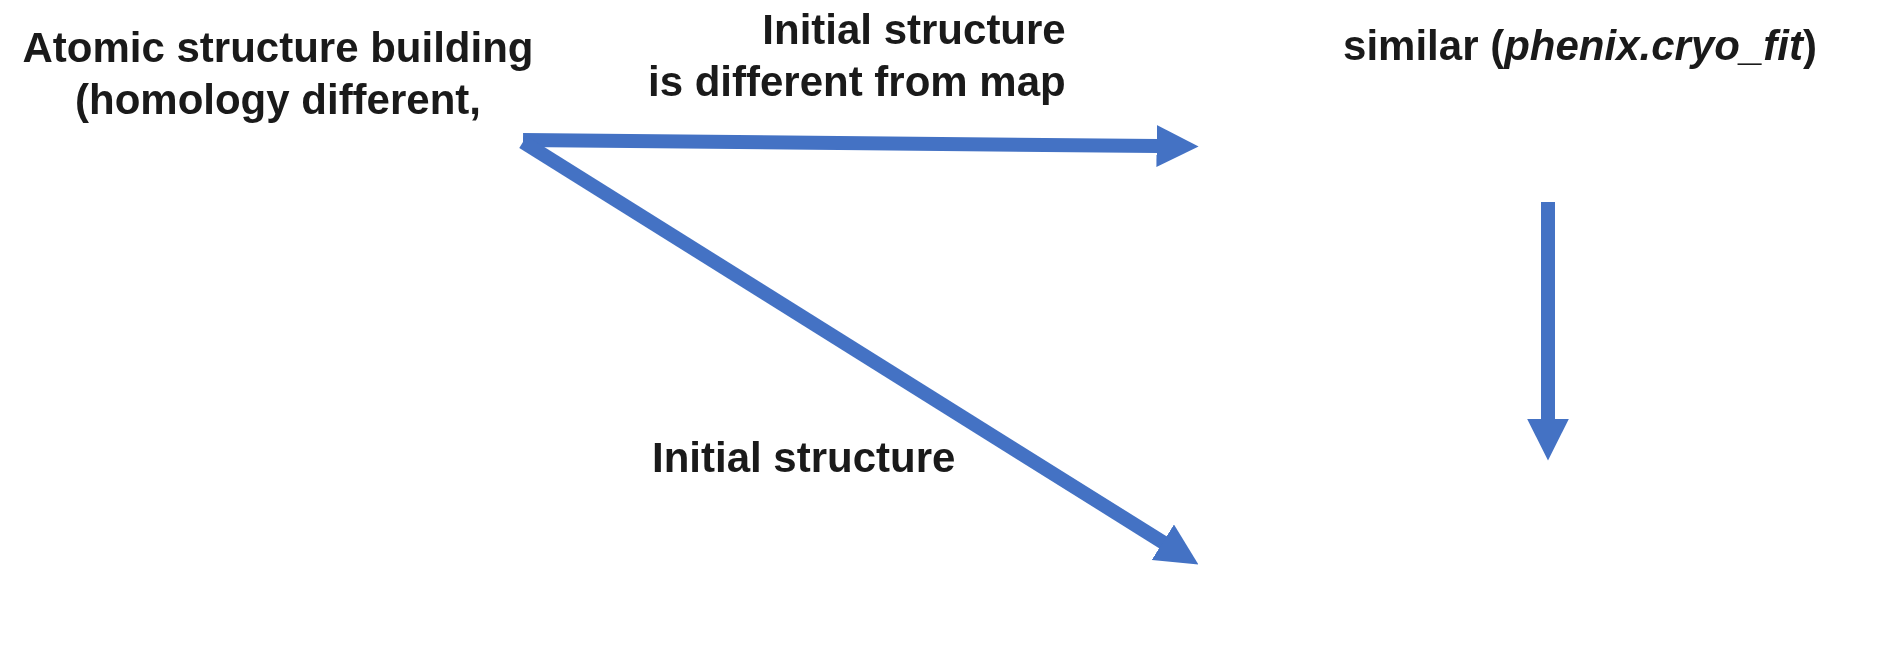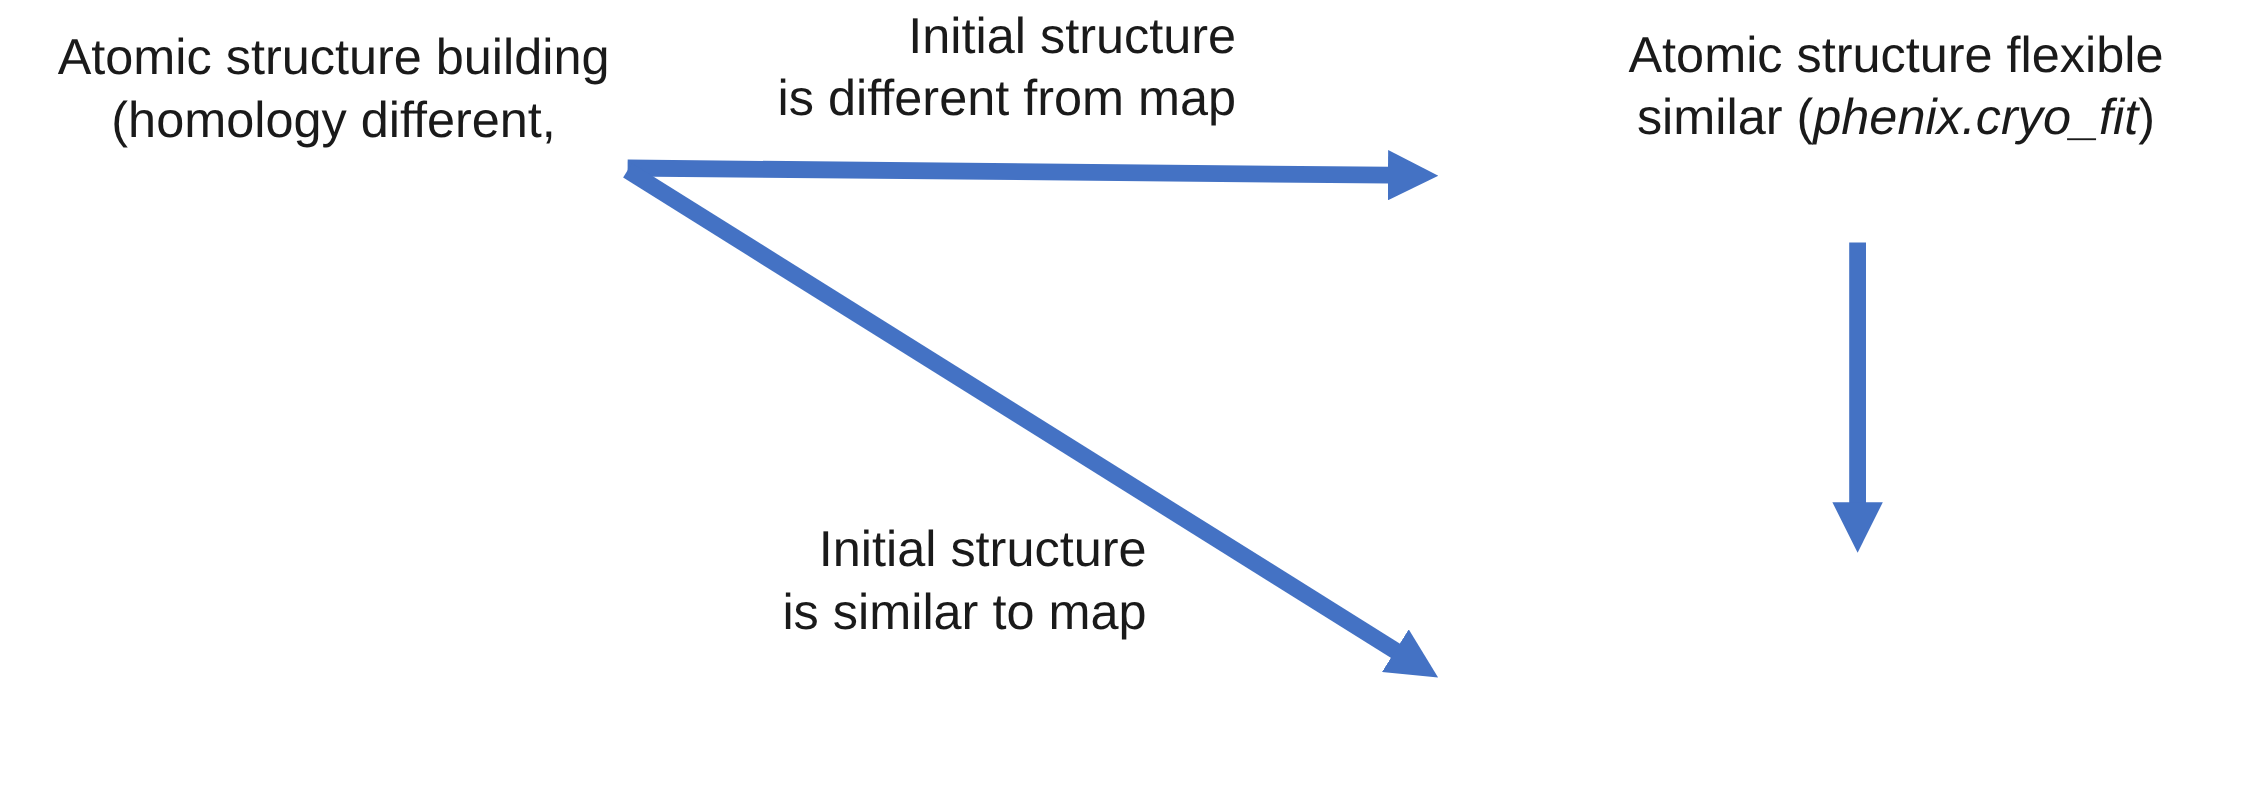"Atomic structure building" .diagram { font-weight: none -> bold }
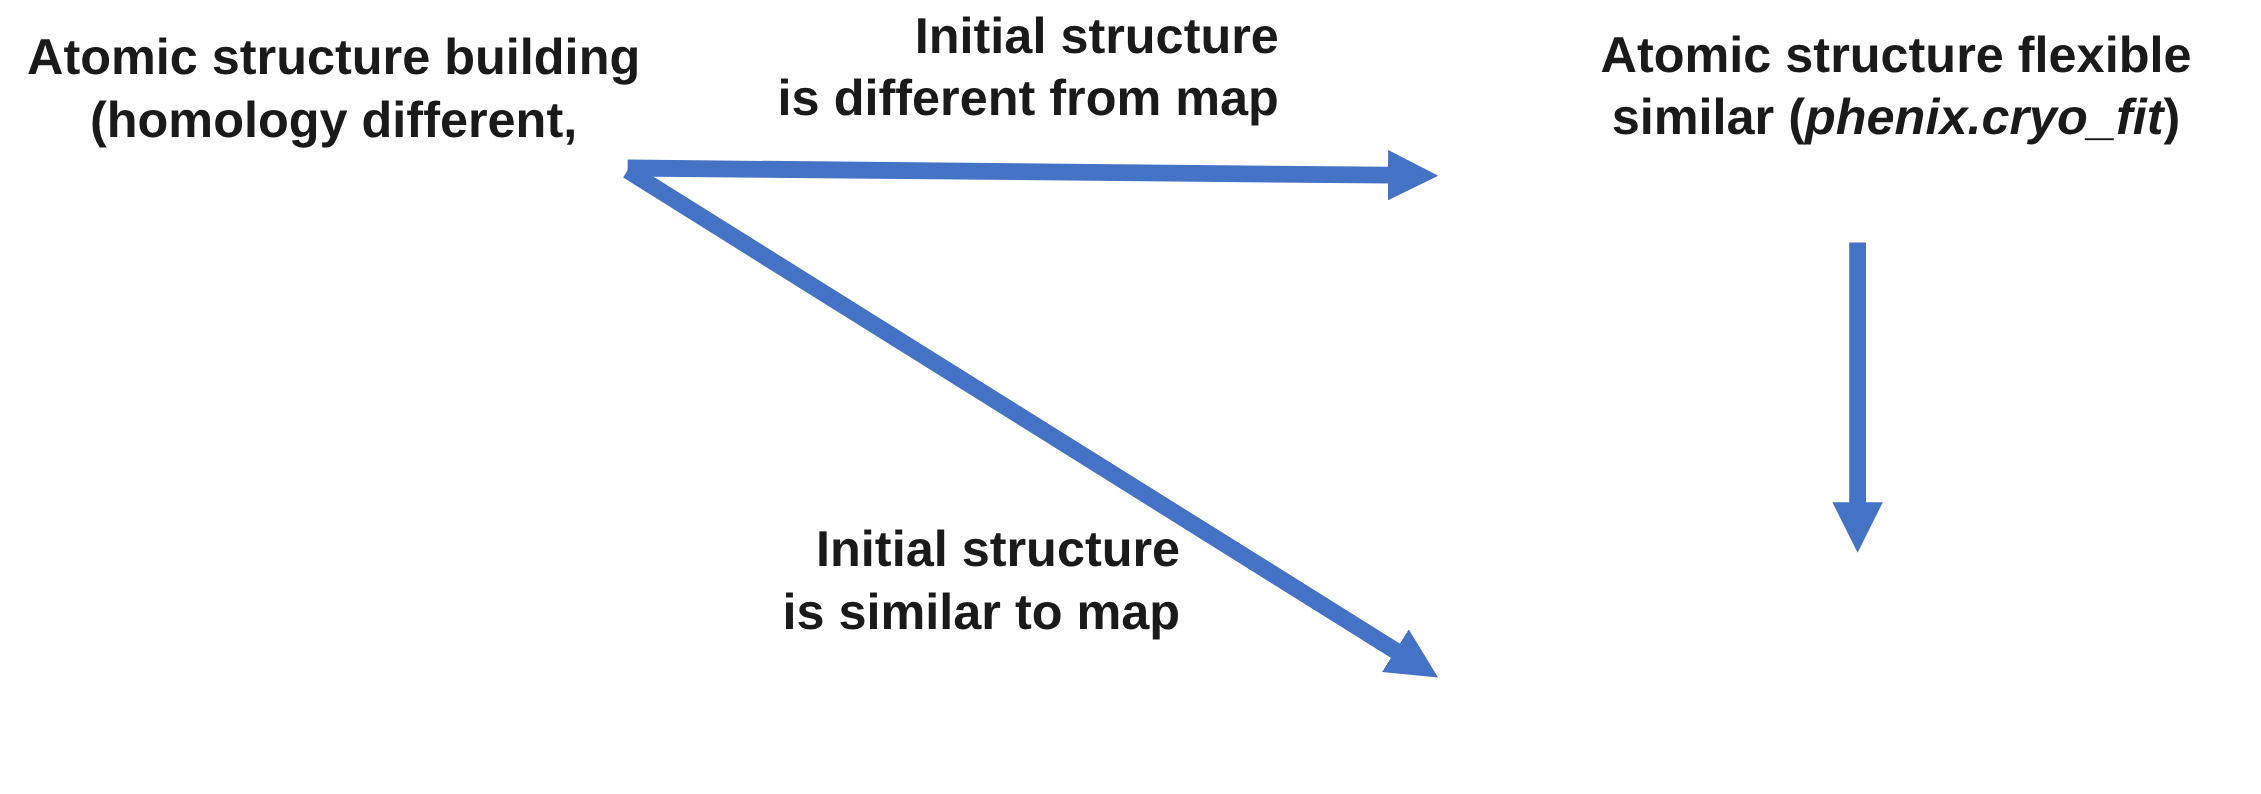"Atomic structure flexible" div { html: <div>Atomic structure flexible</div> -> none }
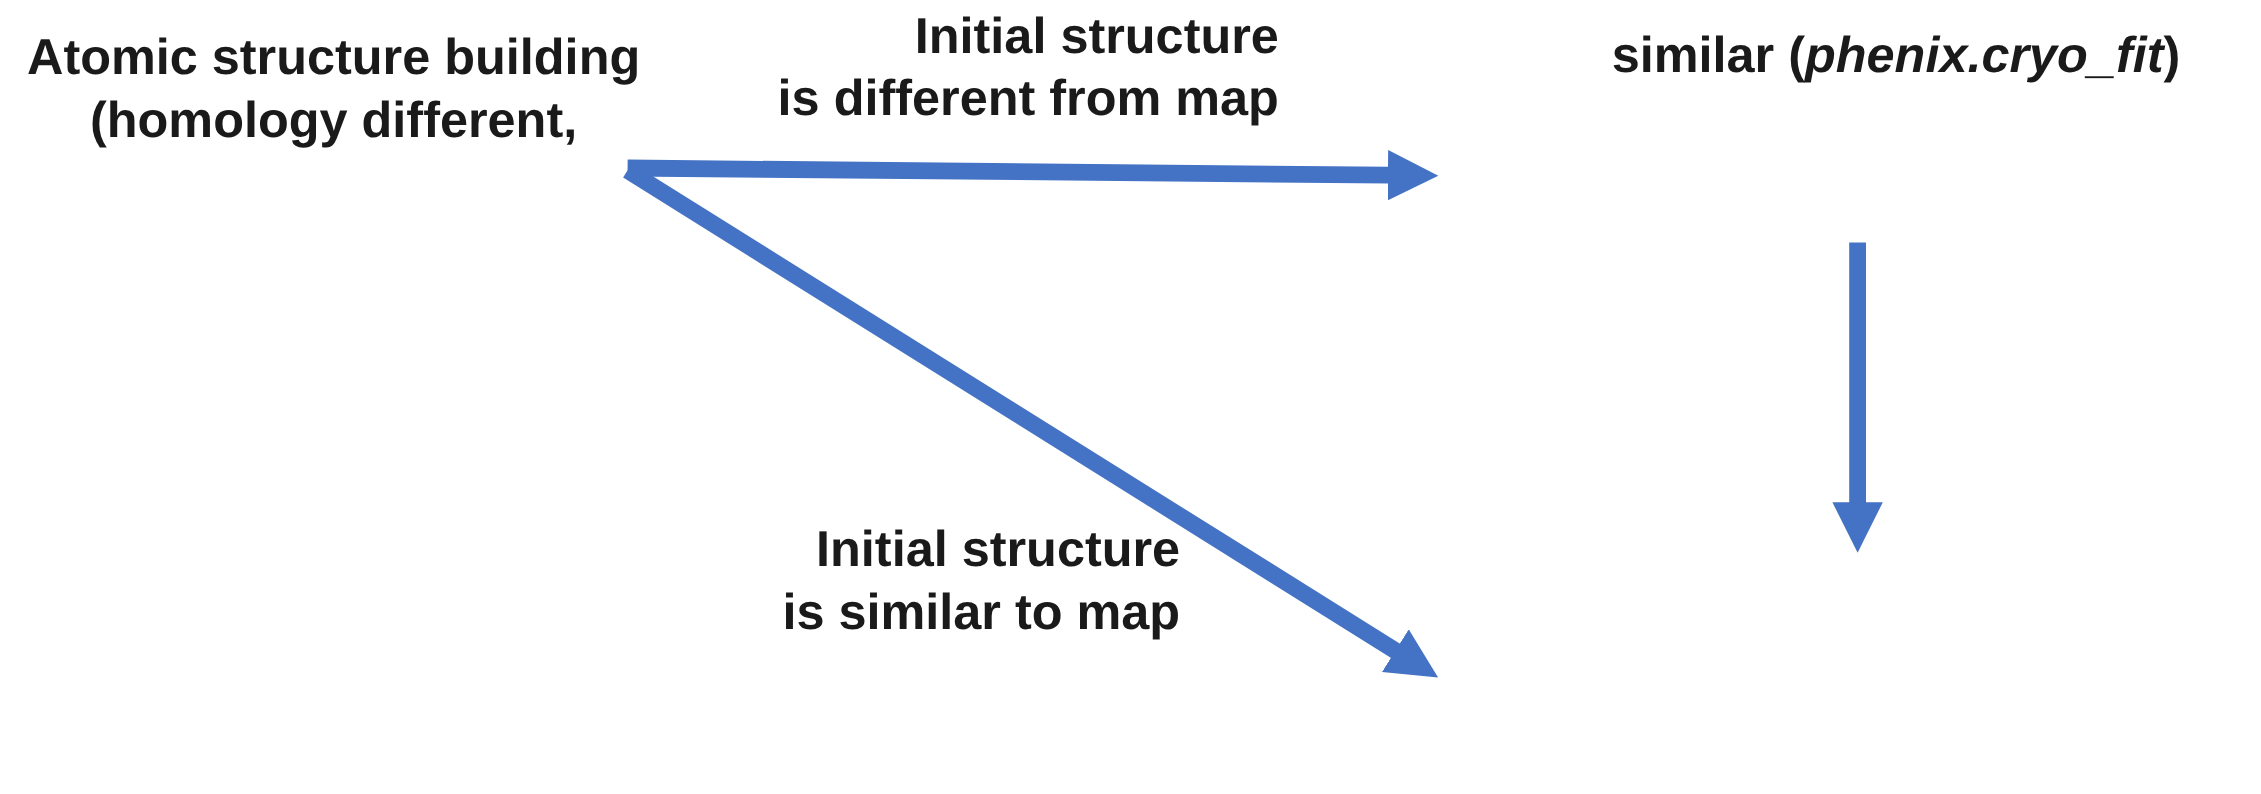"is similar to map" div { html: <div>is similar to map</div> -> none }
